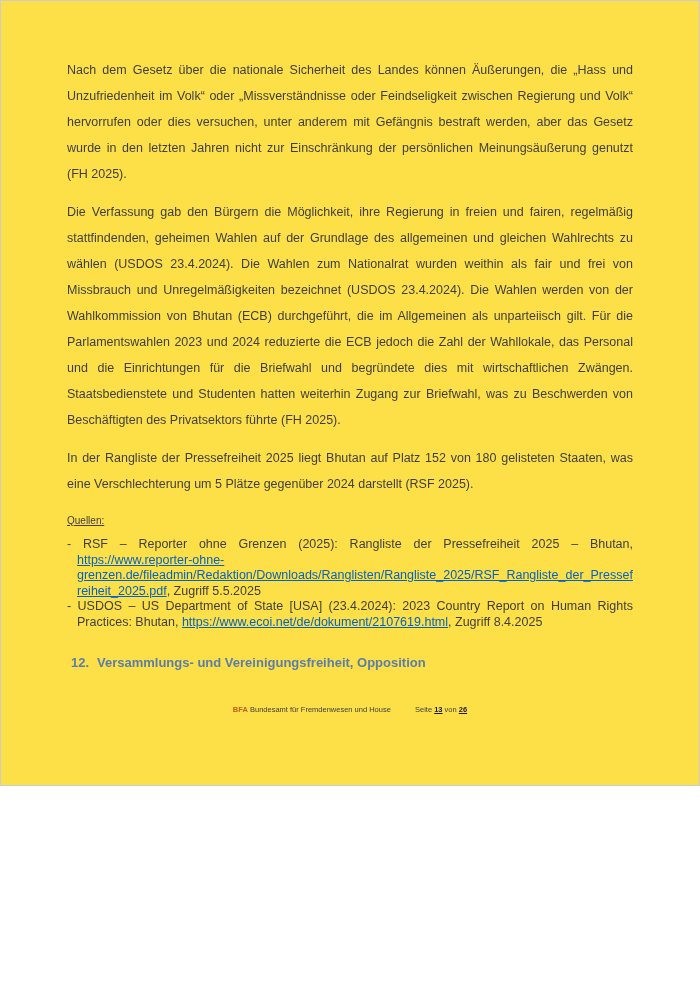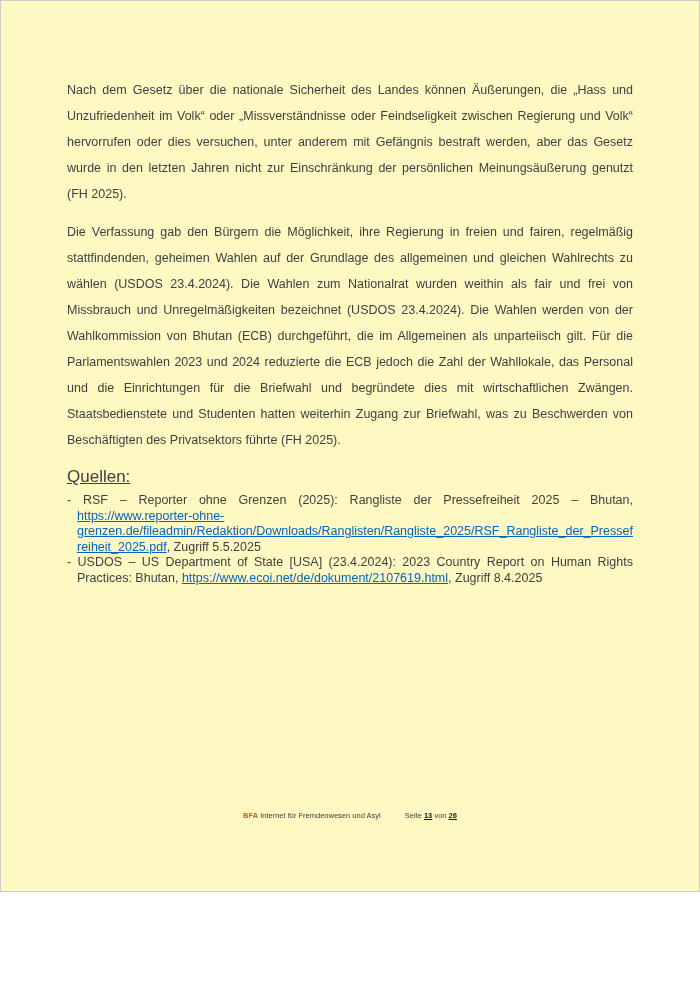"Nach dem Gesetz über die" .page { background: #fef9c3 -> #fde047; height: 892px -> 786px; padding: 76px 66px 0 66px -> 56px 66px 0 66px }
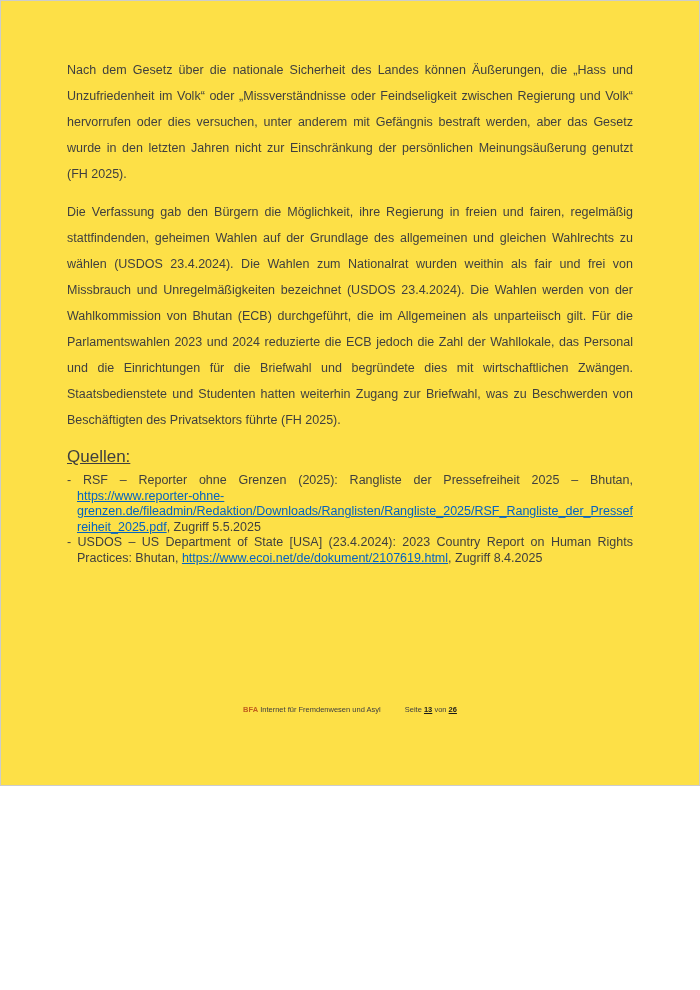"In der Rangliste der Pressefreiheit" p.para { html: none -> <p>In der Rangliste der Pressefreiheit 2025 liegt Bhutan auf Platz 152 von 180 gelisteten Staaten, was eine Verschlechterung um 5 Plätze gegenüber 2024 darstellt (RSF 2025).</p> }
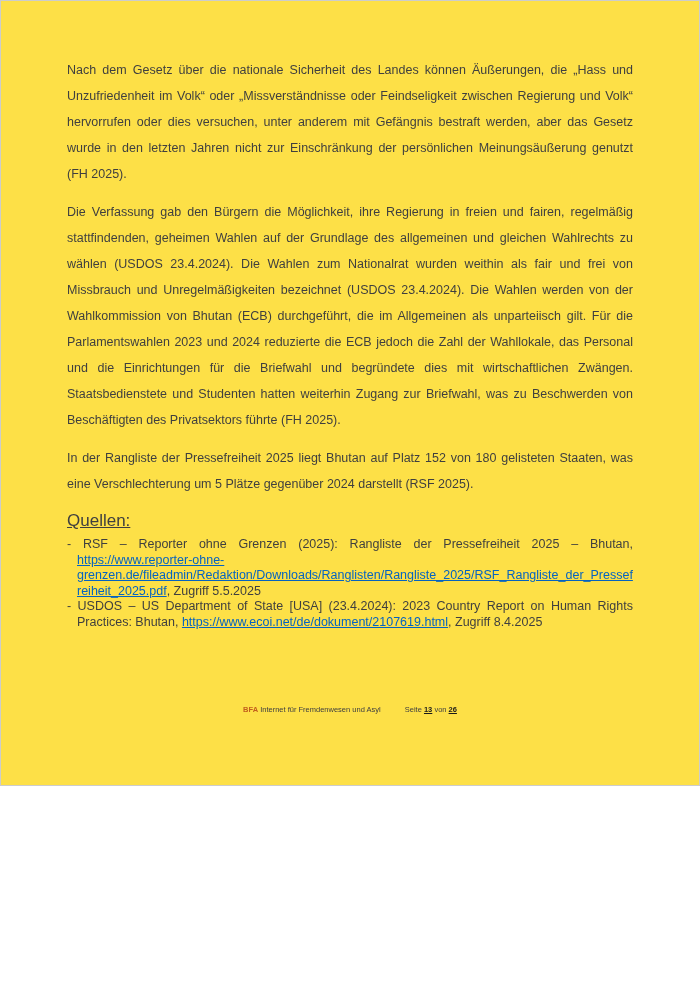"Quellen:" .sources-heading { font-size: 17px -> 10px }
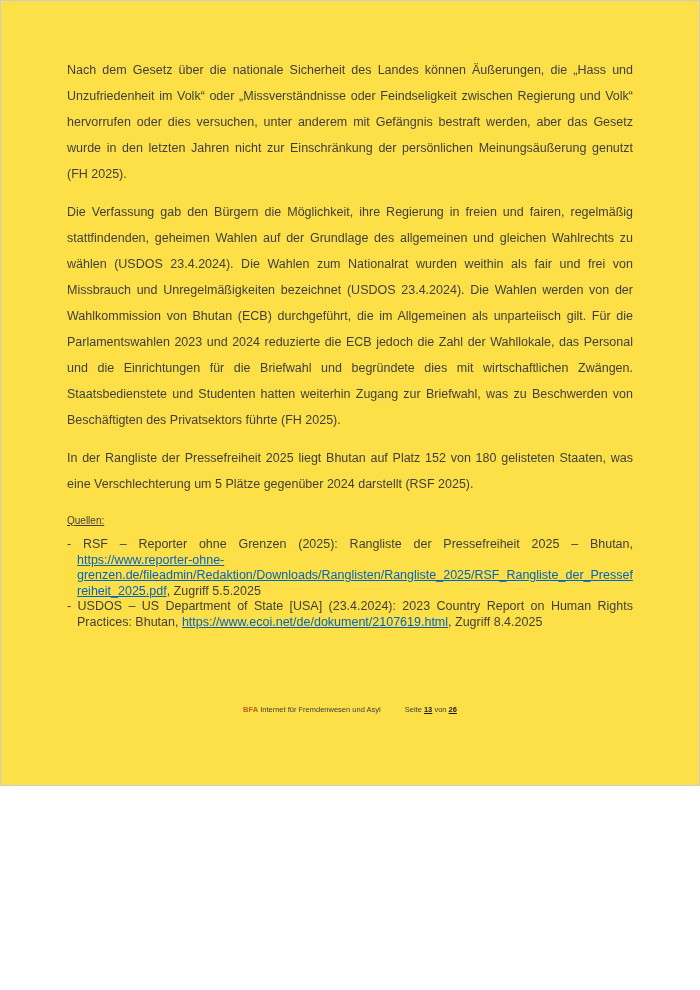"12. Versammlungs- und" h2.section-heading { html: none -> <h2><span>12.</span><span>Versammlungs- und Vereinigungsfreiheit, Opposition</span></h2> }
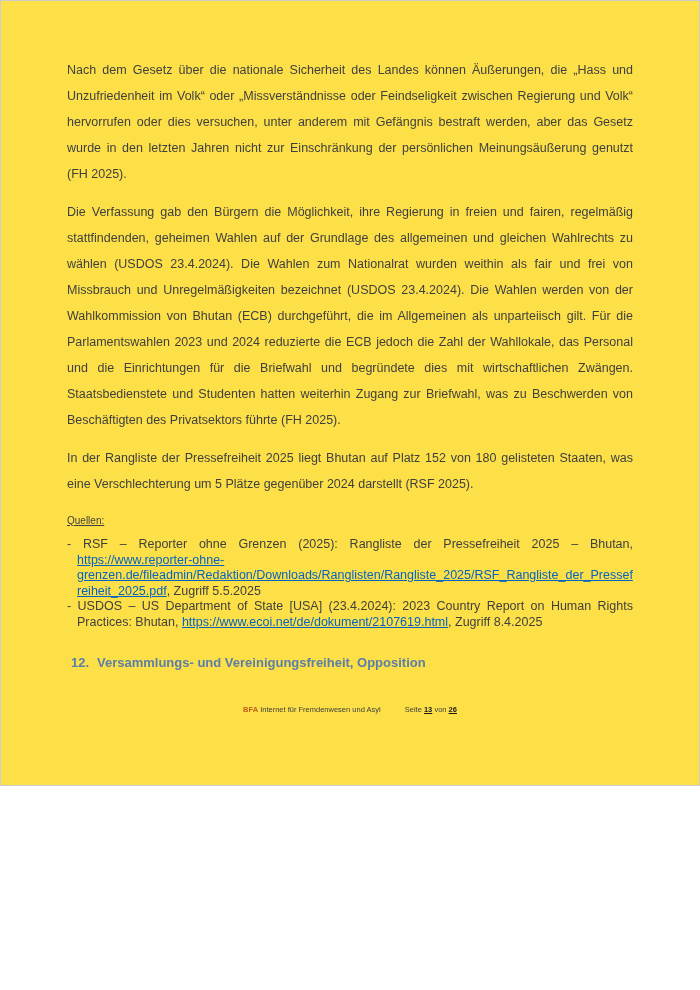"Internet für Fremdenwesen und Asyl" span { text: Internet für Fremdenwesen und Asyl -> Bundesamt für Fremdenwesen und House }
